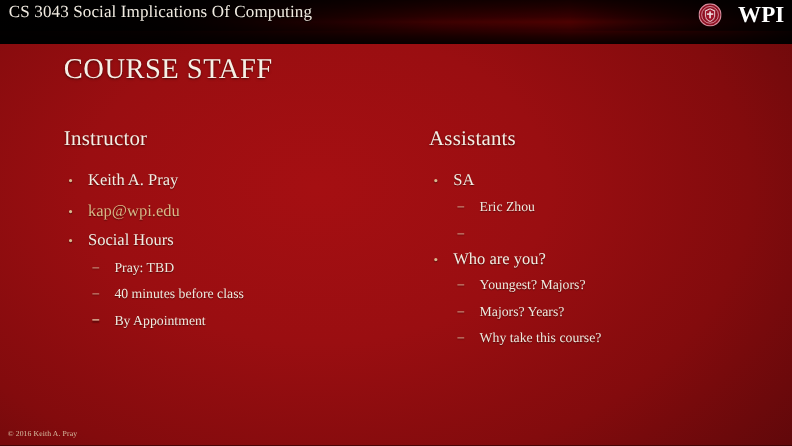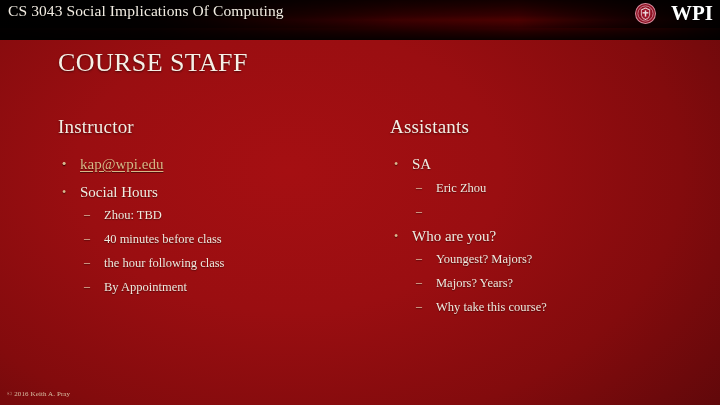"Keith A. Pray" span { html: none -> <span>Keith A. Pray</span> }
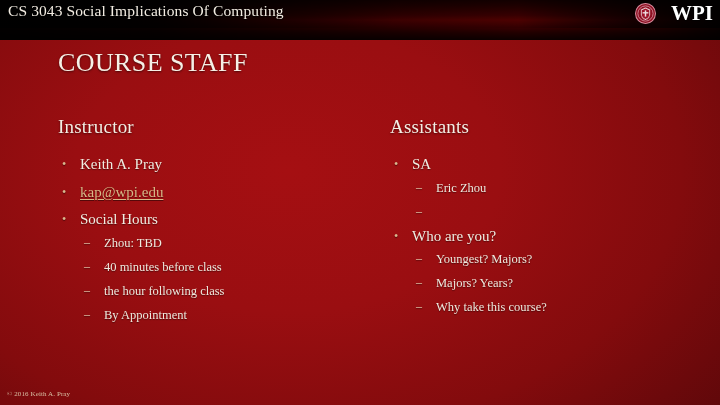"kap@wpi.edu" .link { text-decoration: underline -> none }
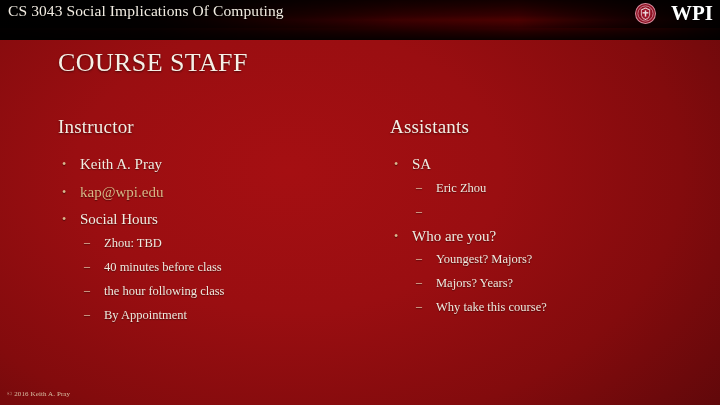"Zhou: TBD" span { text: Zhou -> Pray }
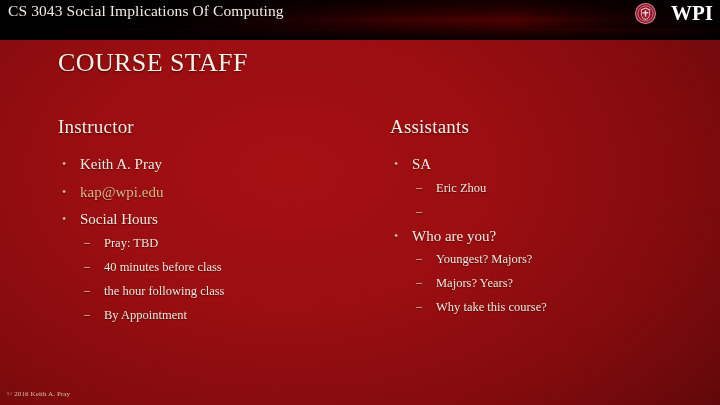"the hour following class" span { html: <span>the hour following class</span> -> none }
